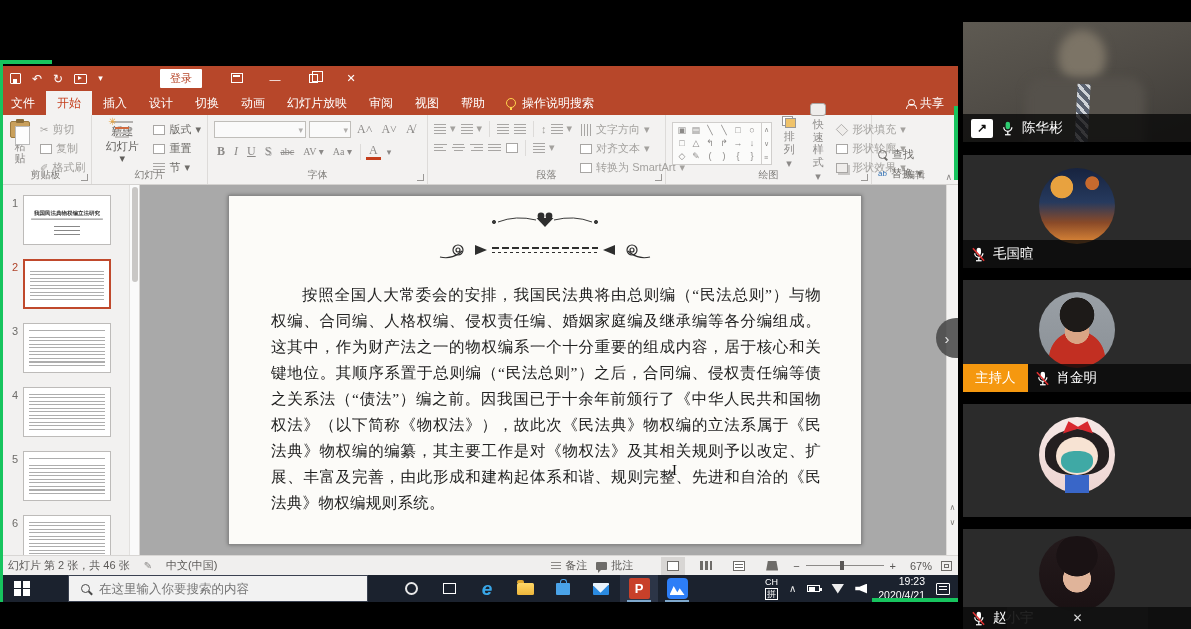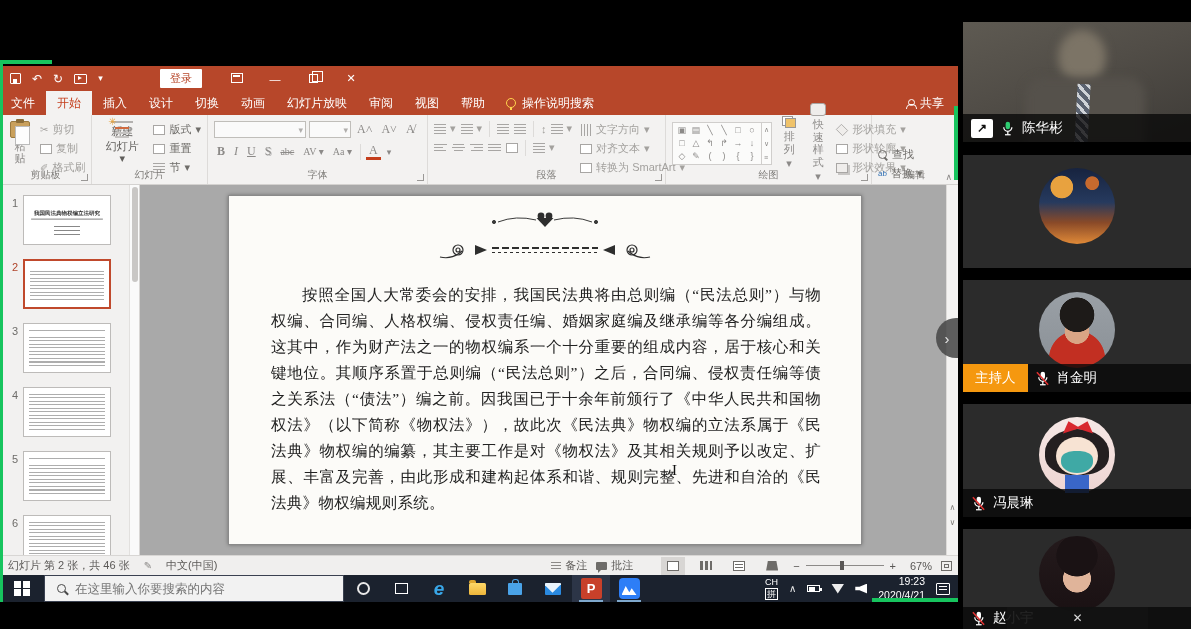"毛国暄" div.namebar { html: none -> <div> <svg> <rect></rect> <path></path> <line></line> <line></line> <line></line> </svg> <span>毛国暄</span> </div> }
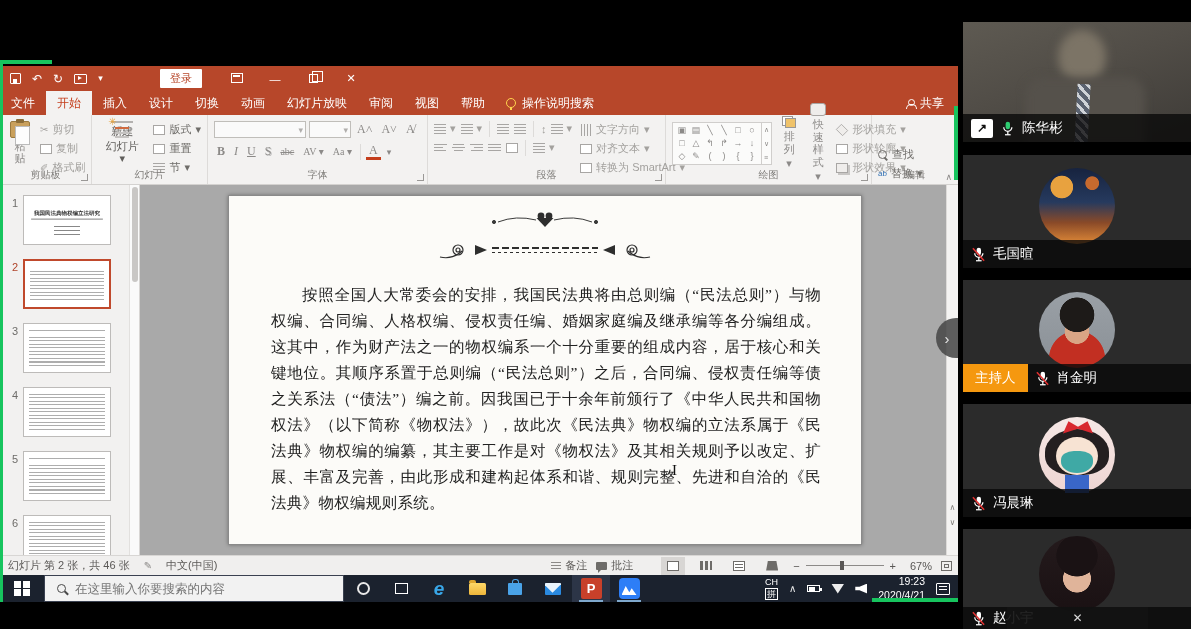"冯晨琳" div.namebar { html: <div> <svg> <rect></rect> <path></path> <line></line> <line></line> <line></line> </svg> <span>冯晨琳</span> </div> -> none }
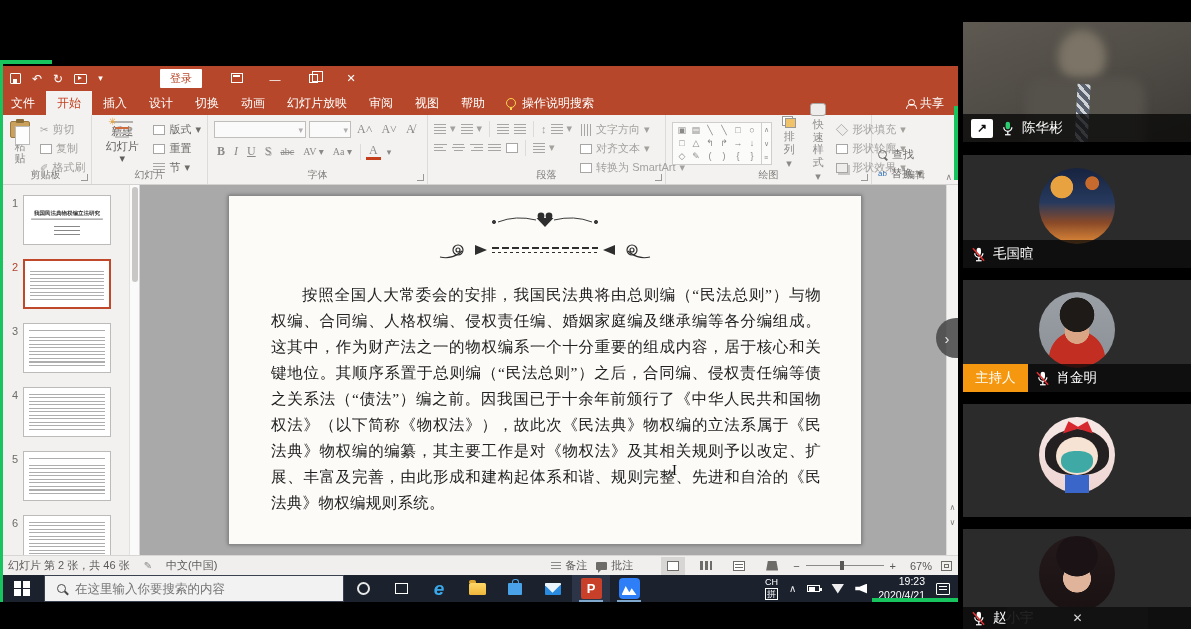"在这里输入你要搜索的内容" #taskbar { gap: none -> 24px }
